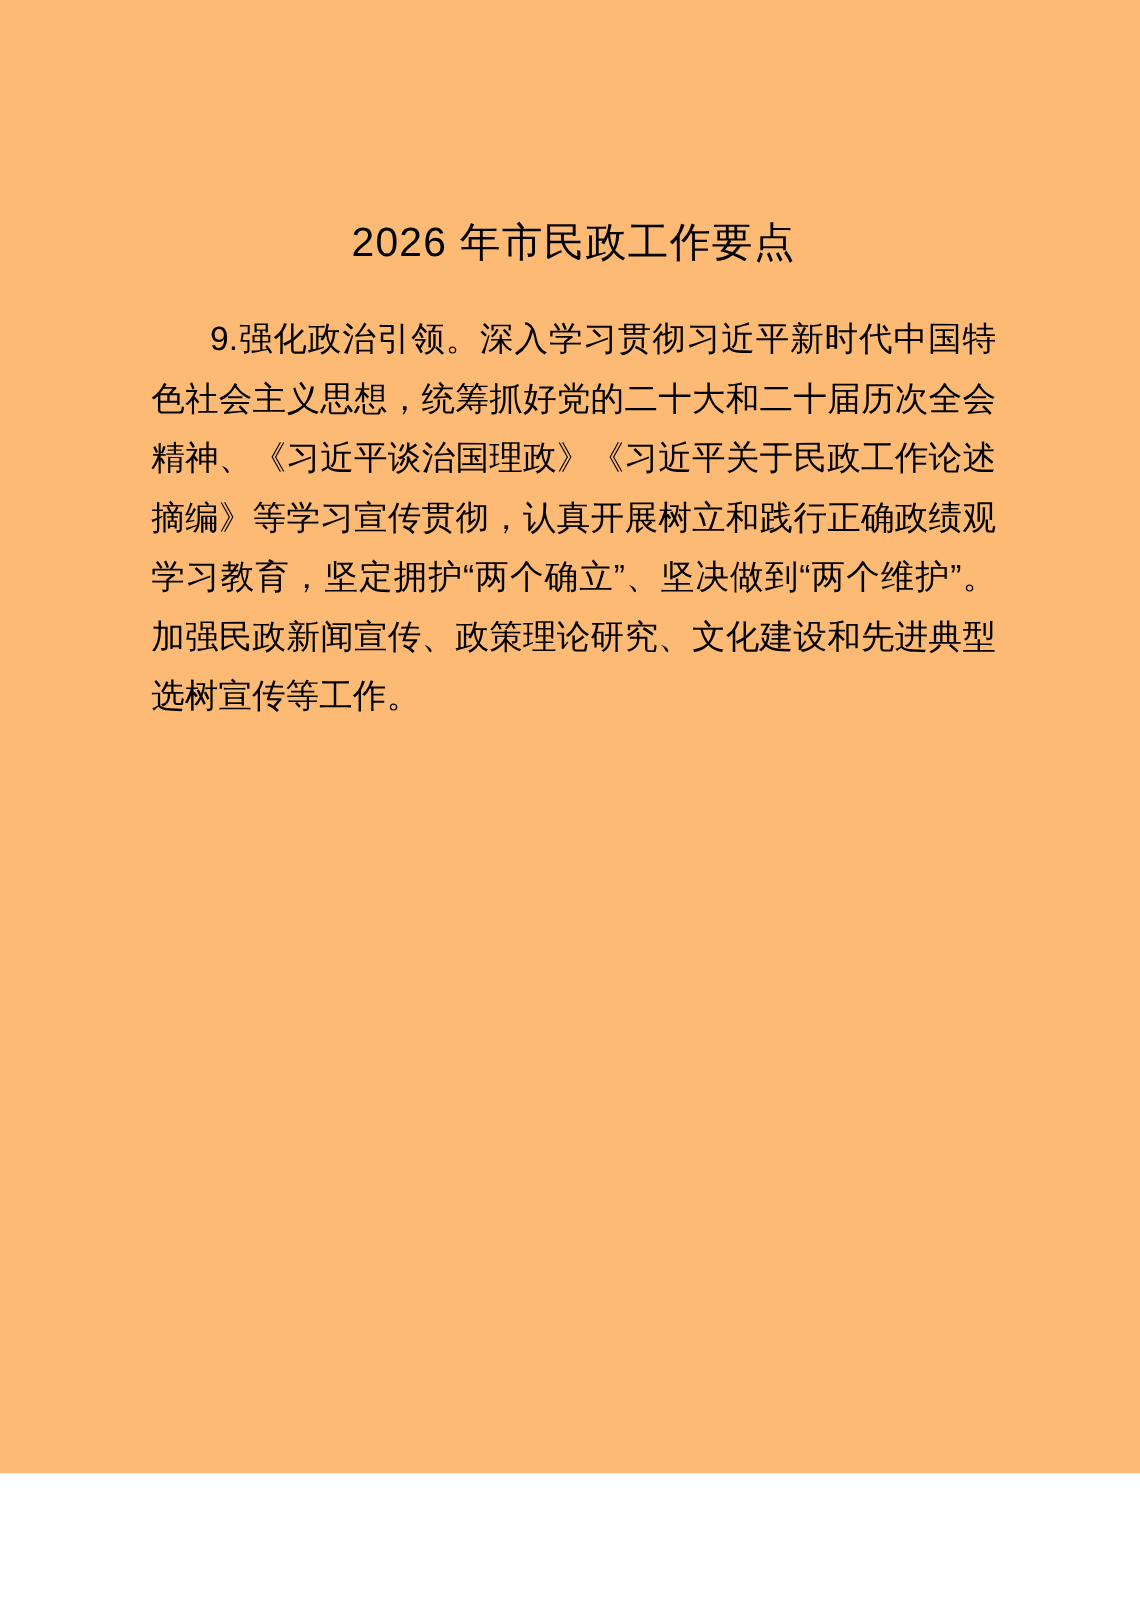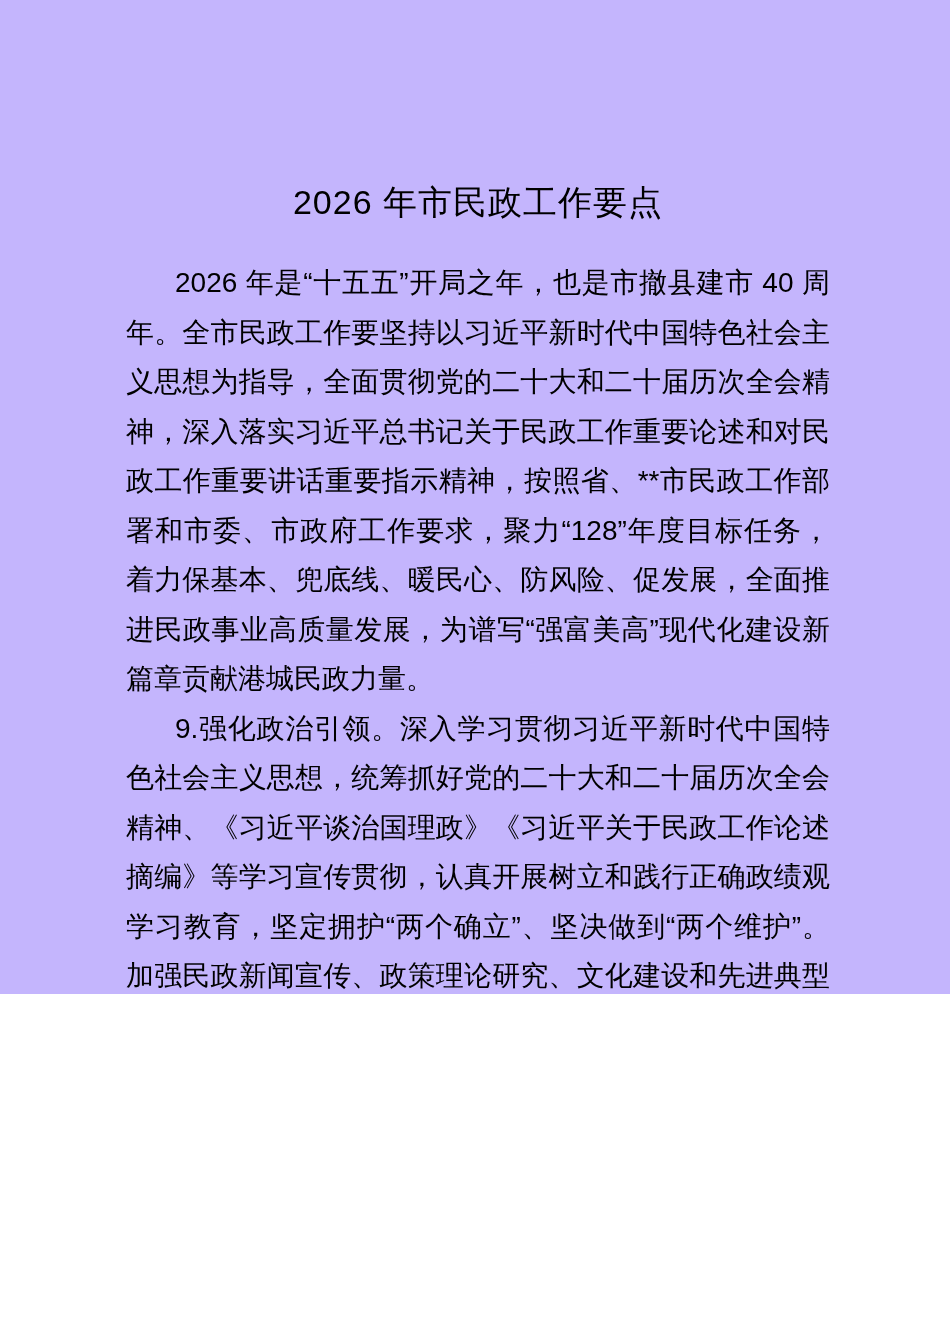"2026 年市民政工作要点" .page { background: #c4b5fd -> #fdba74; height: 994px -> 1228px }
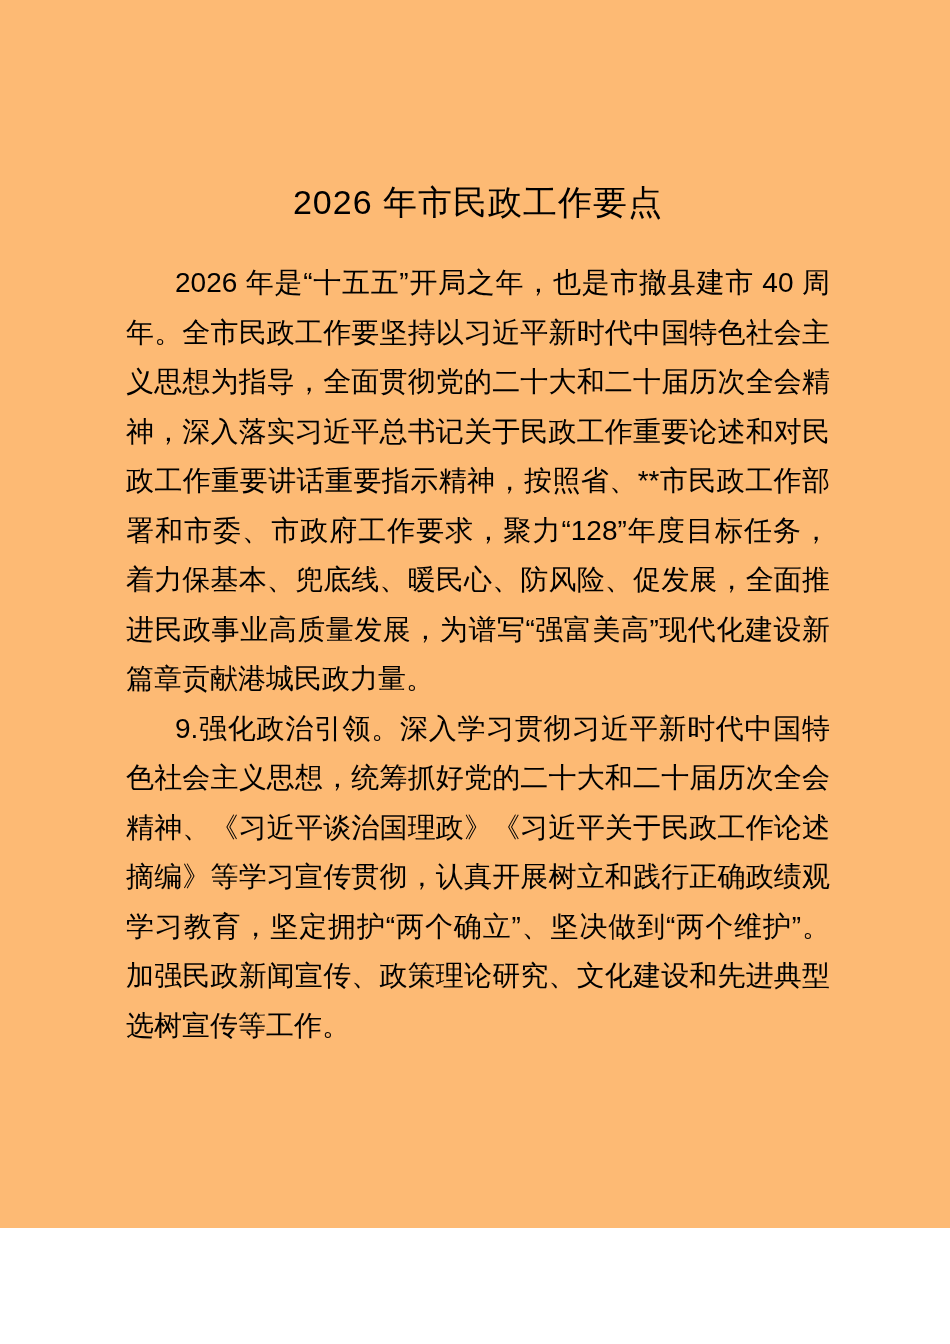"2026 年是“十五五”开局之年，也是市撤县建市 40" p.doc-para { html: <p>2026 年是“十五五”开局之年，也是市撤县建市 40 周年。全市民政工作要坚持以习近平新时代中国特色社会主义思想为指导，全面贯彻党的二十大和二十届历次全会精神，深入落实习近平总书记关于民政工作重要论述和对民政工作重要讲话重要指示精神，按照省、**市民政工作部署和市委、市政府工作要求，聚力“128”年度目标任务，着力保基本、兜底线、暖民心、防风险、促发展，全面推进民政事业高质量发展，为谱写“强富美高”现代化建设新篇章贡献港城民政力量。</p> -> none }
